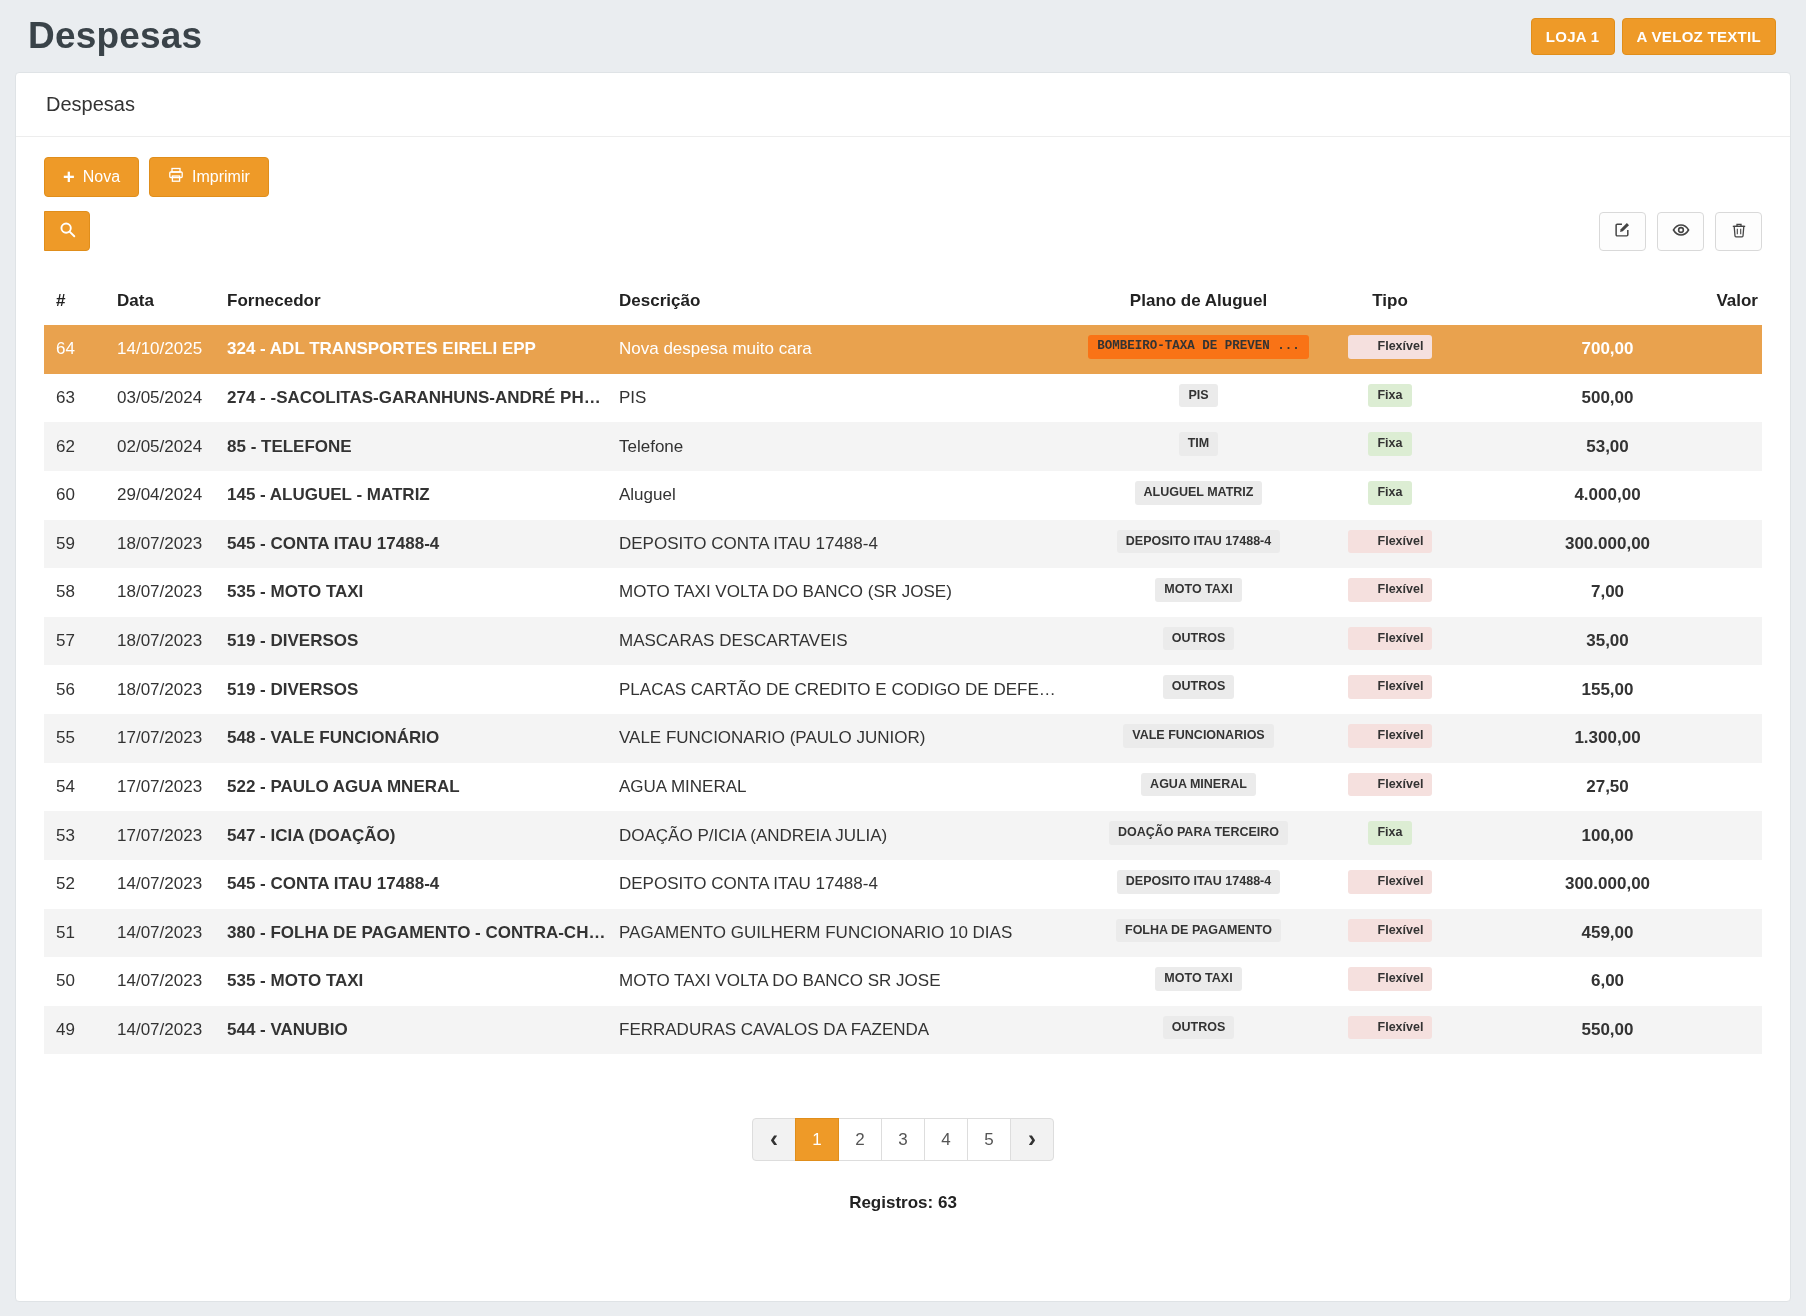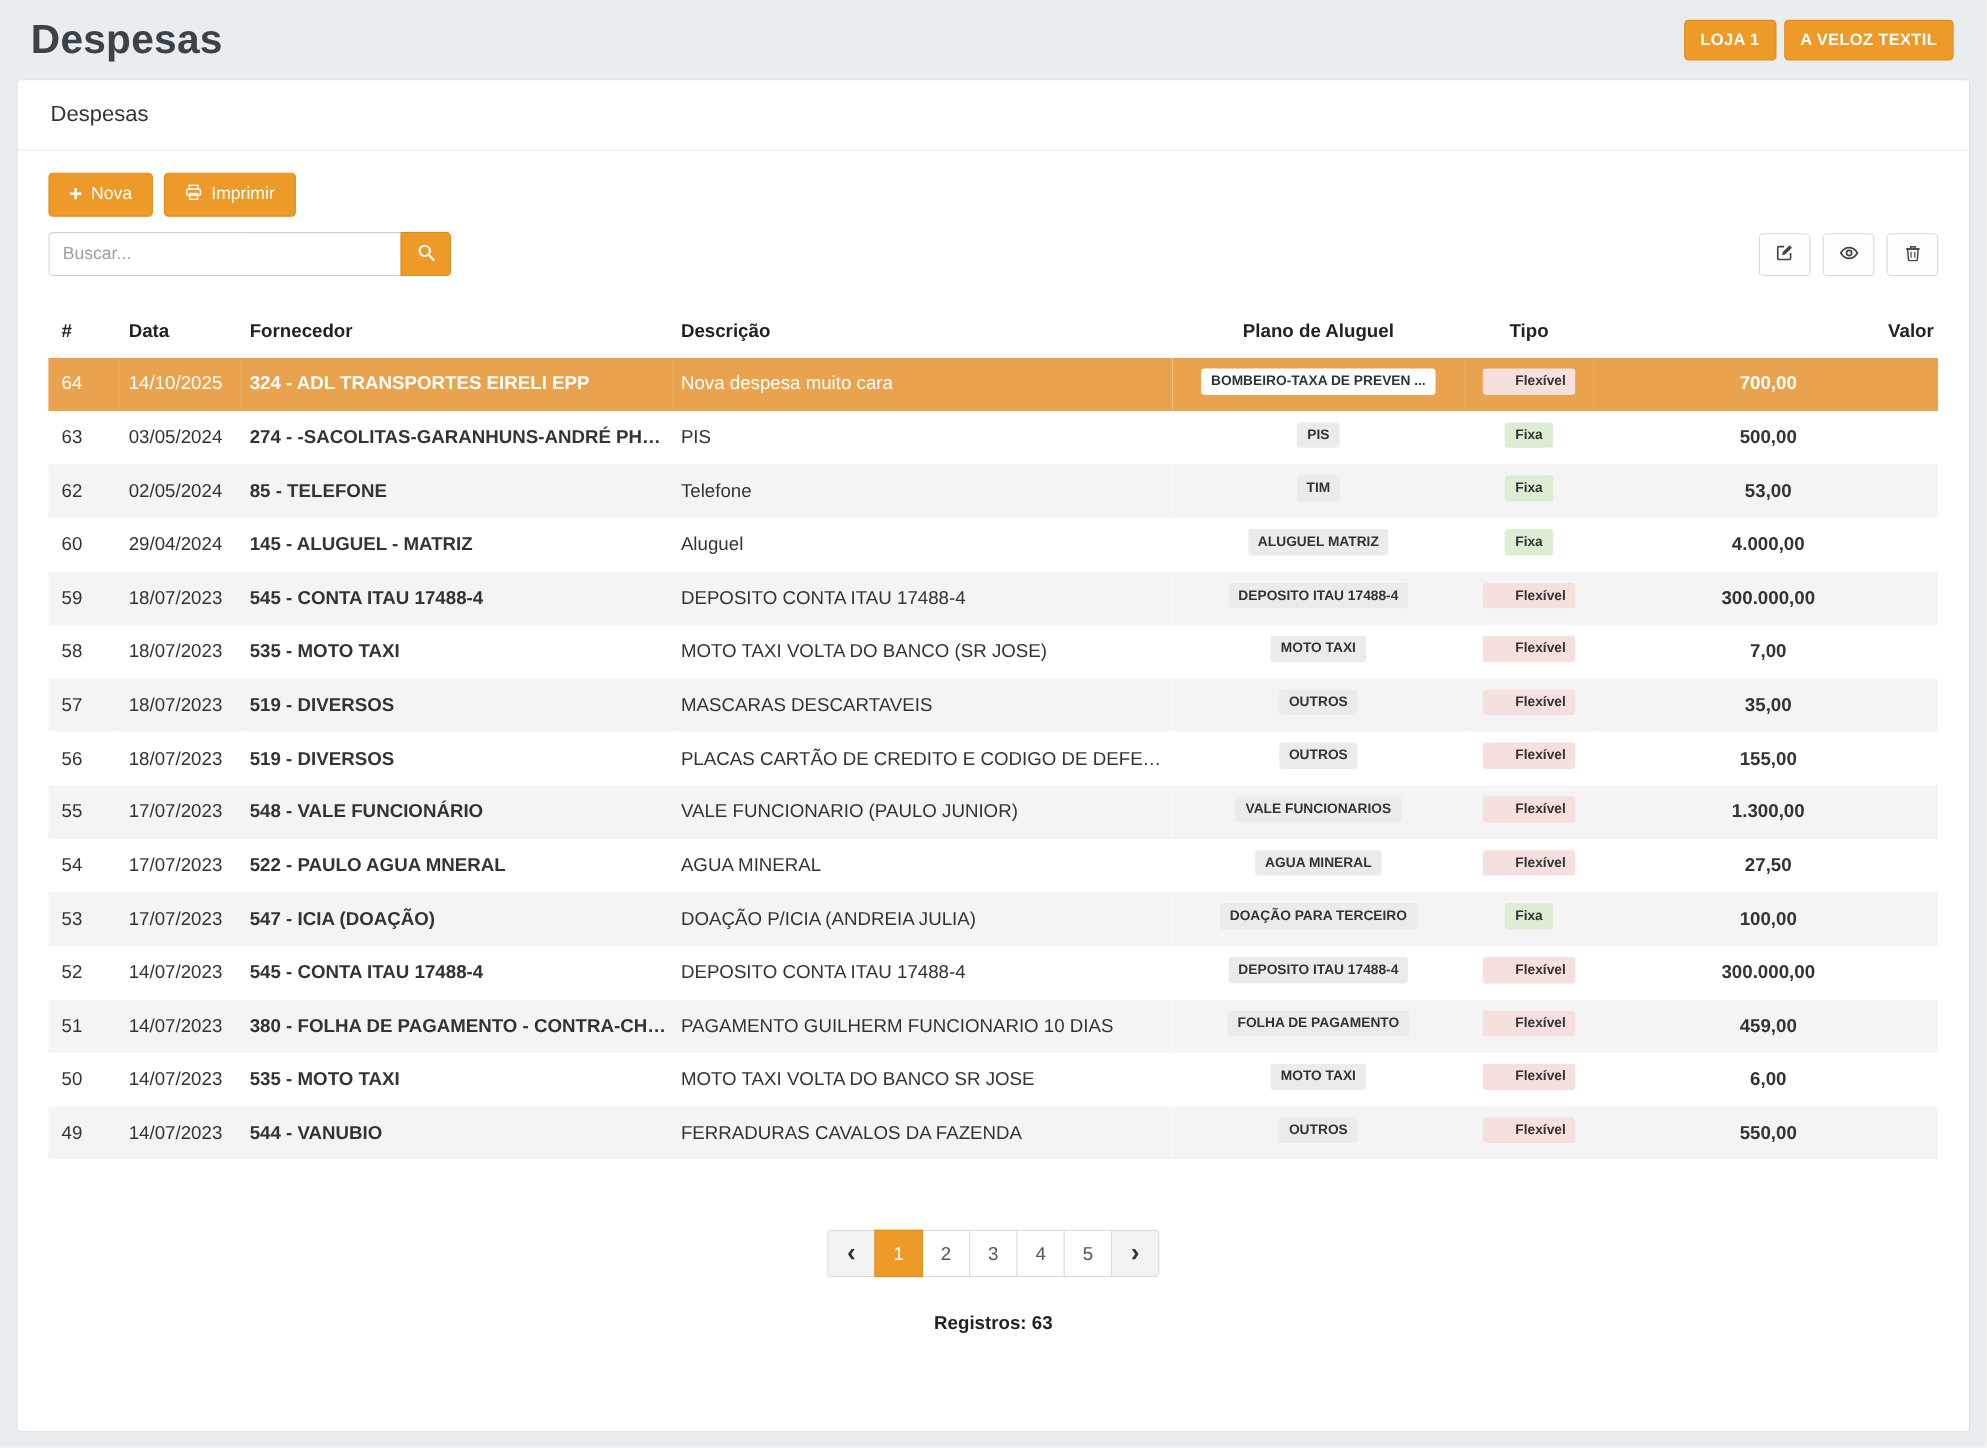"Buscar..." input.search-input { html: <input> -> none }
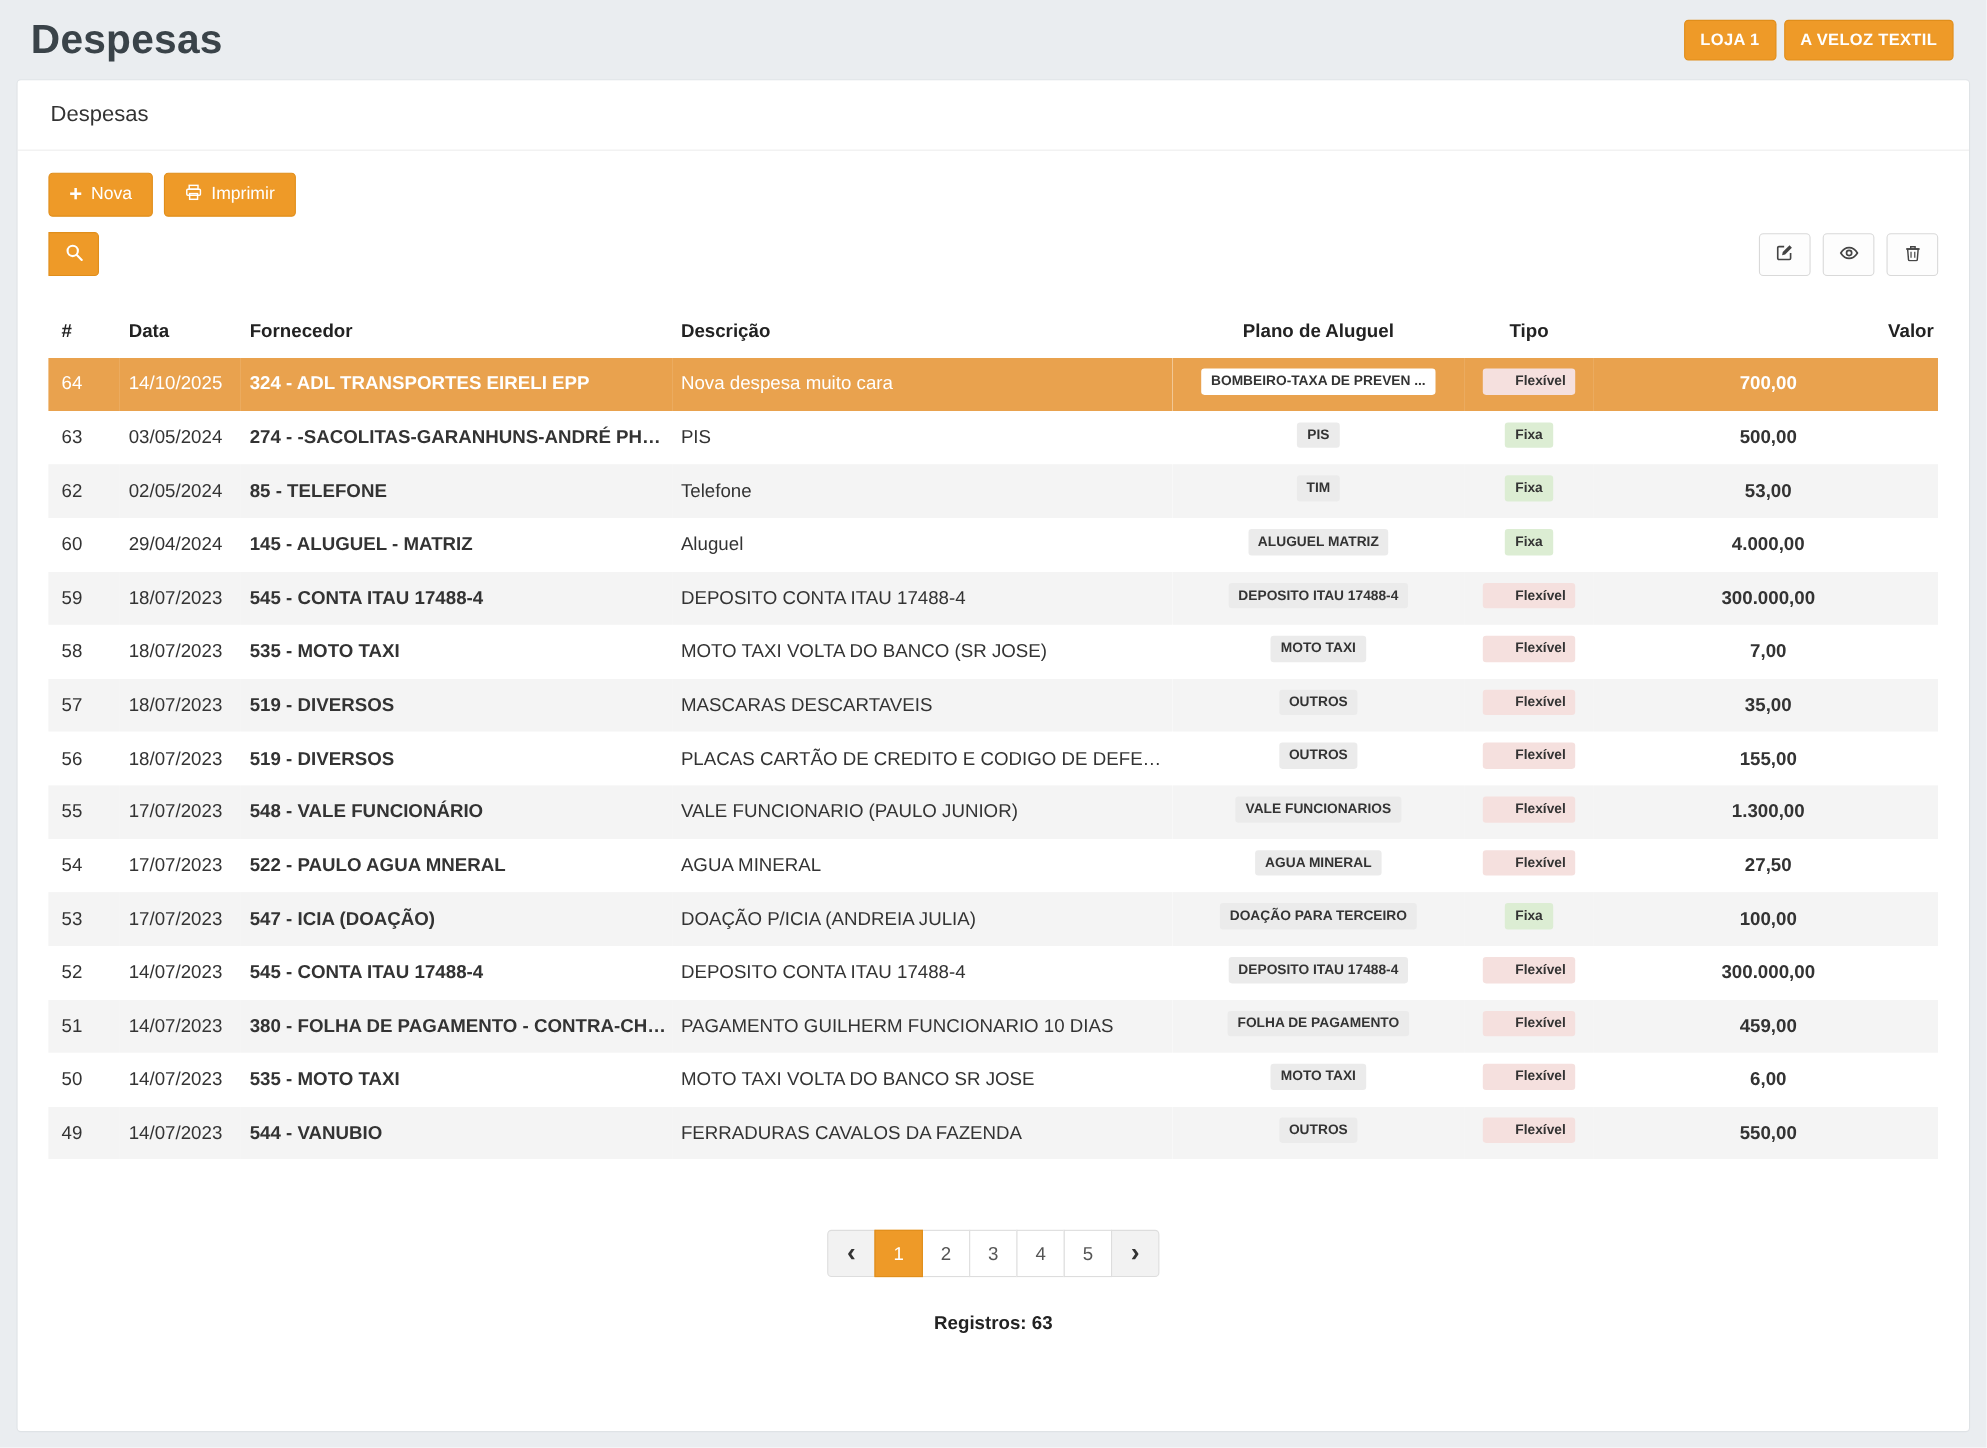"BOMBEIRO-TAXA DE PREVEN ..." tr.selected .plano-badge { background: #ffffff -> #f97316; font-family: none -> Liberation Mono, monospace }
